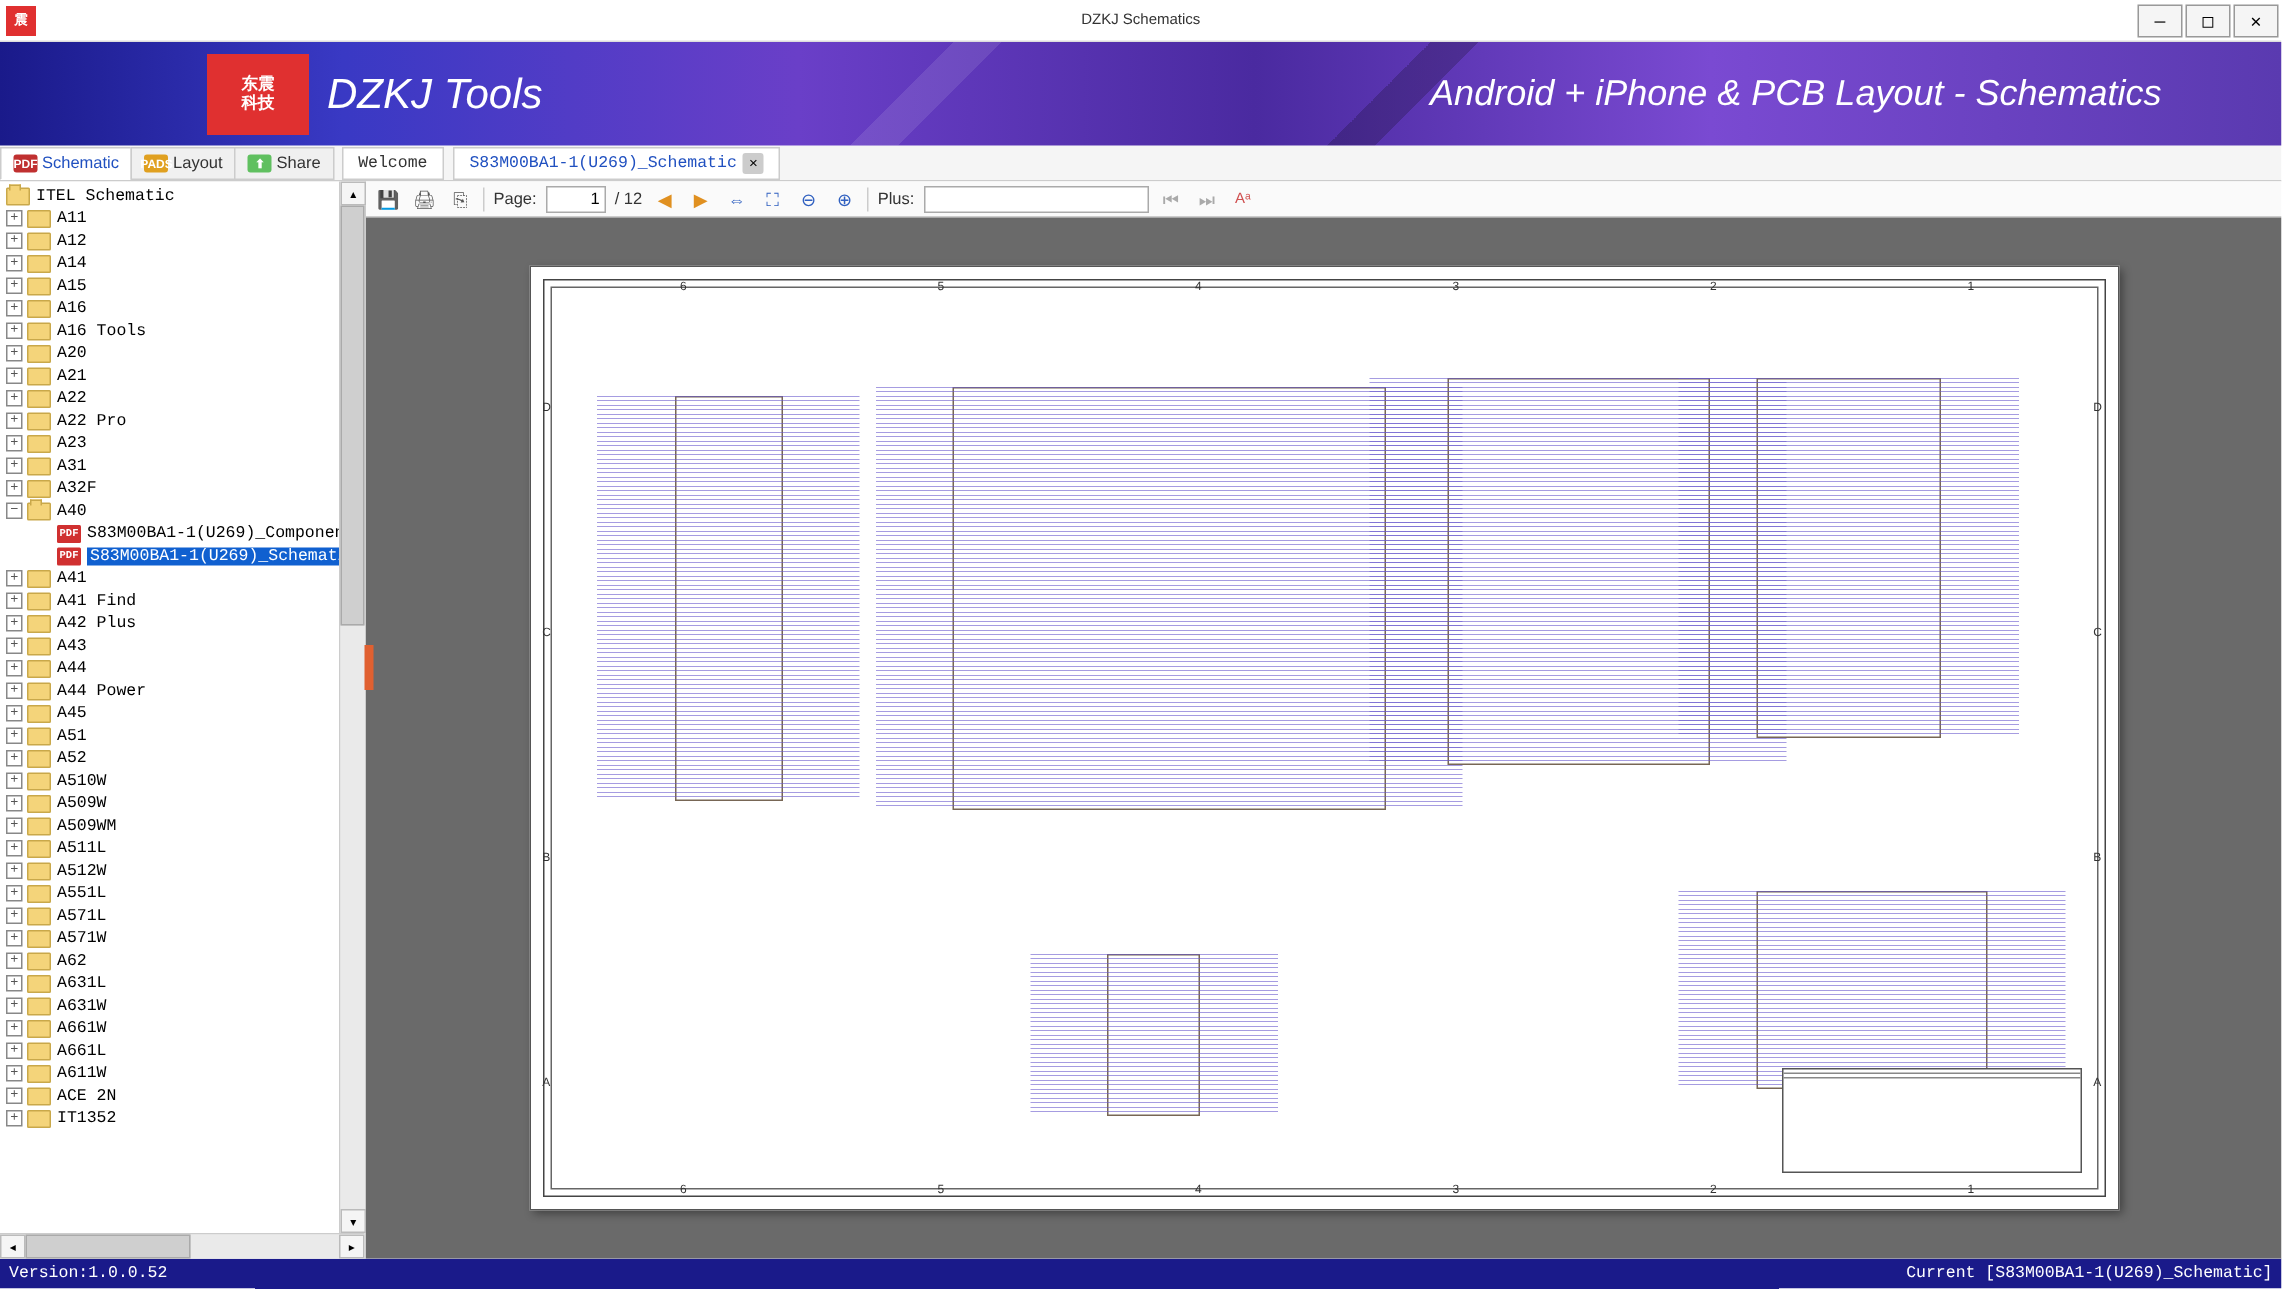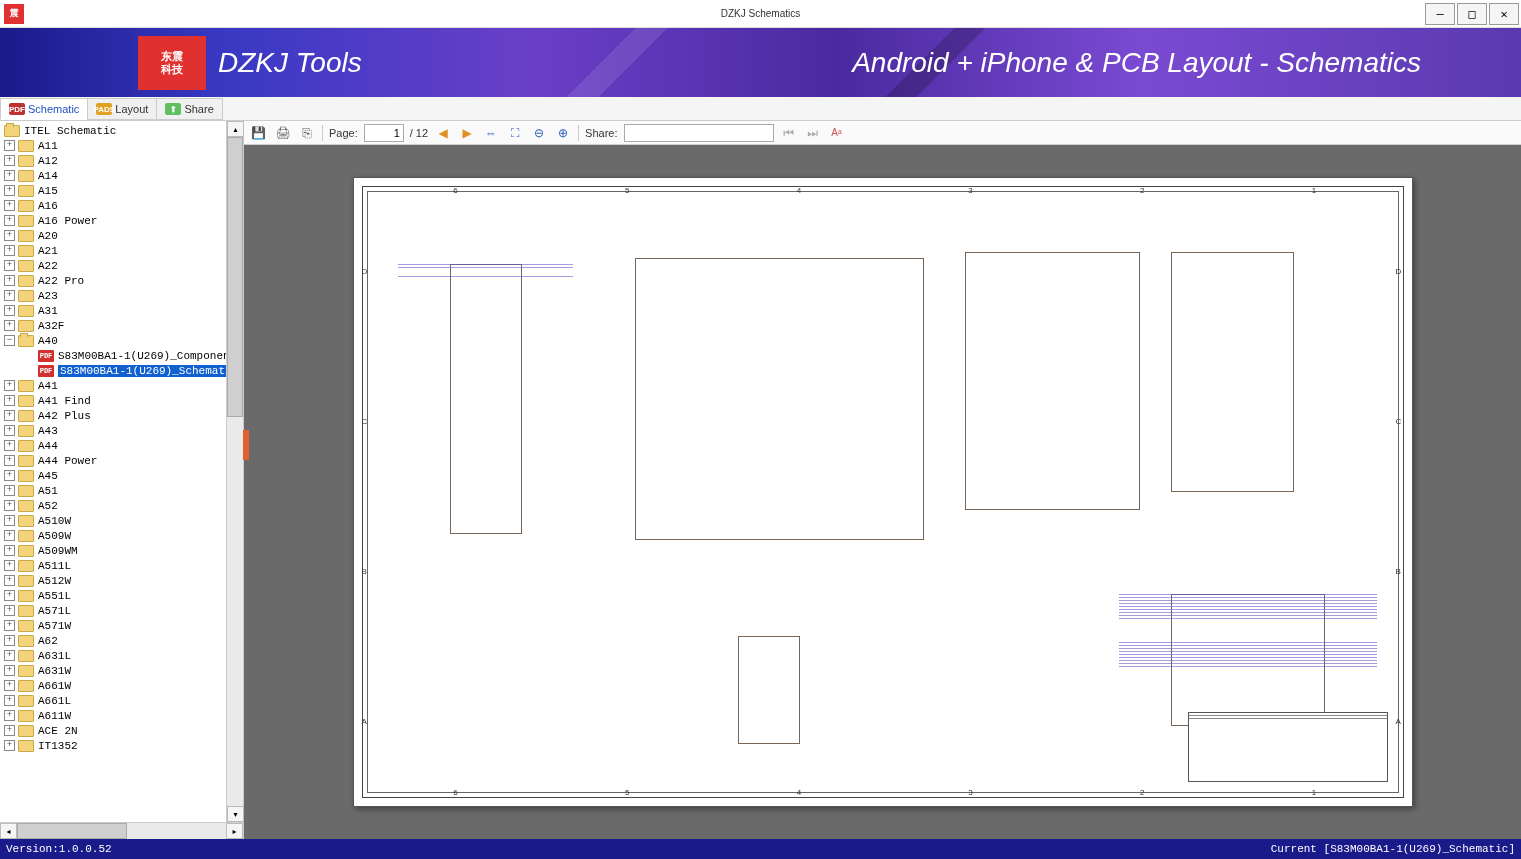"Android + iPhone & PCB" .banner-right { font-size: 28px -> 24px; margin-right: 100px -> 80px }
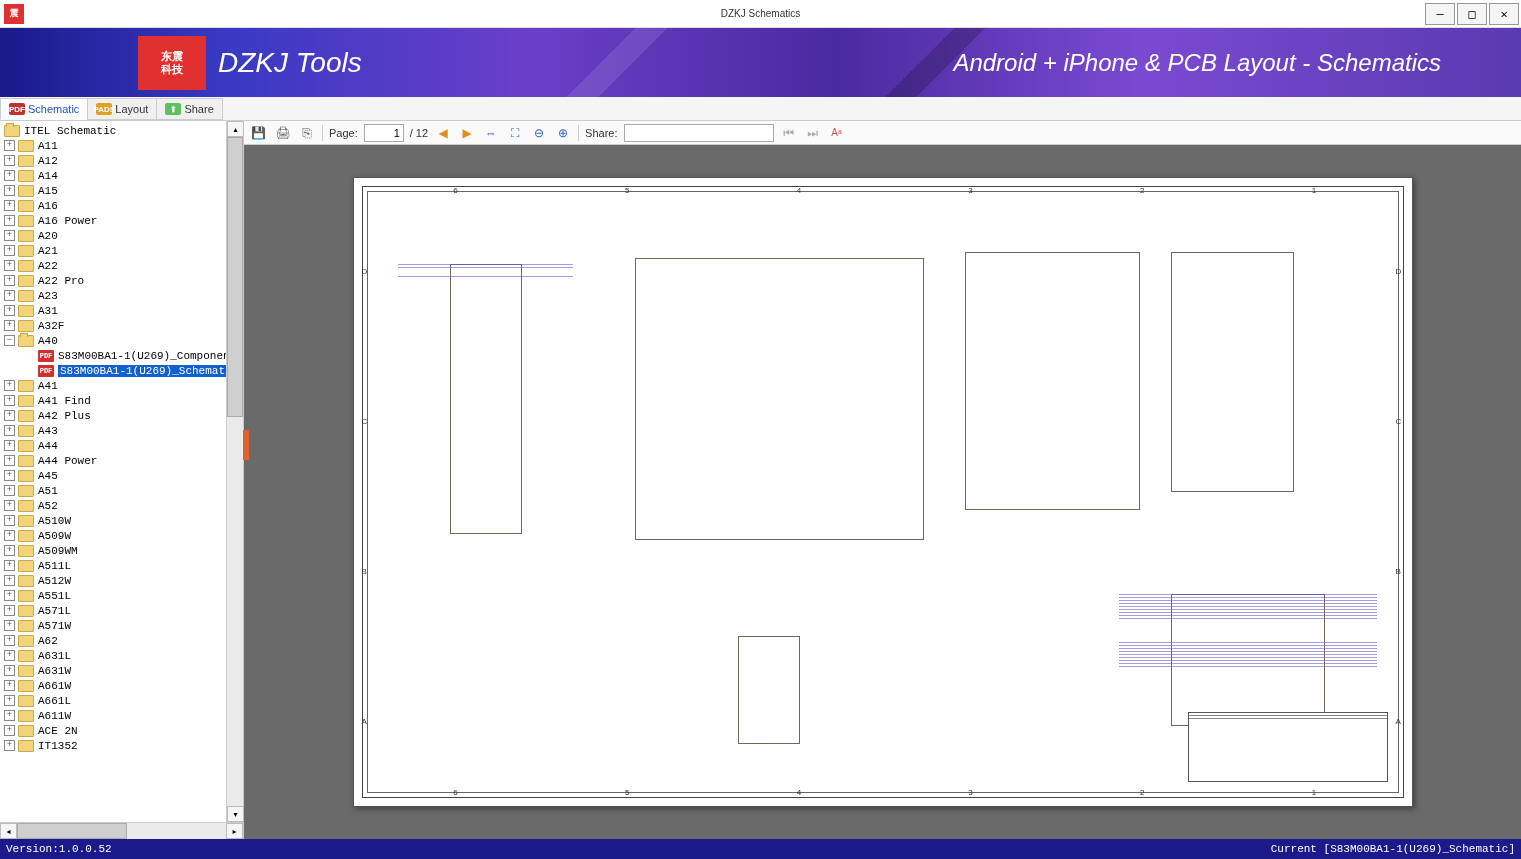"Welcome" div { html: none -> <div> <div> <span>Welcome</span> </div> <div> <span>S83M00BA1-1(U269)_Schematic</span> <span>×</span> </div> </div> }
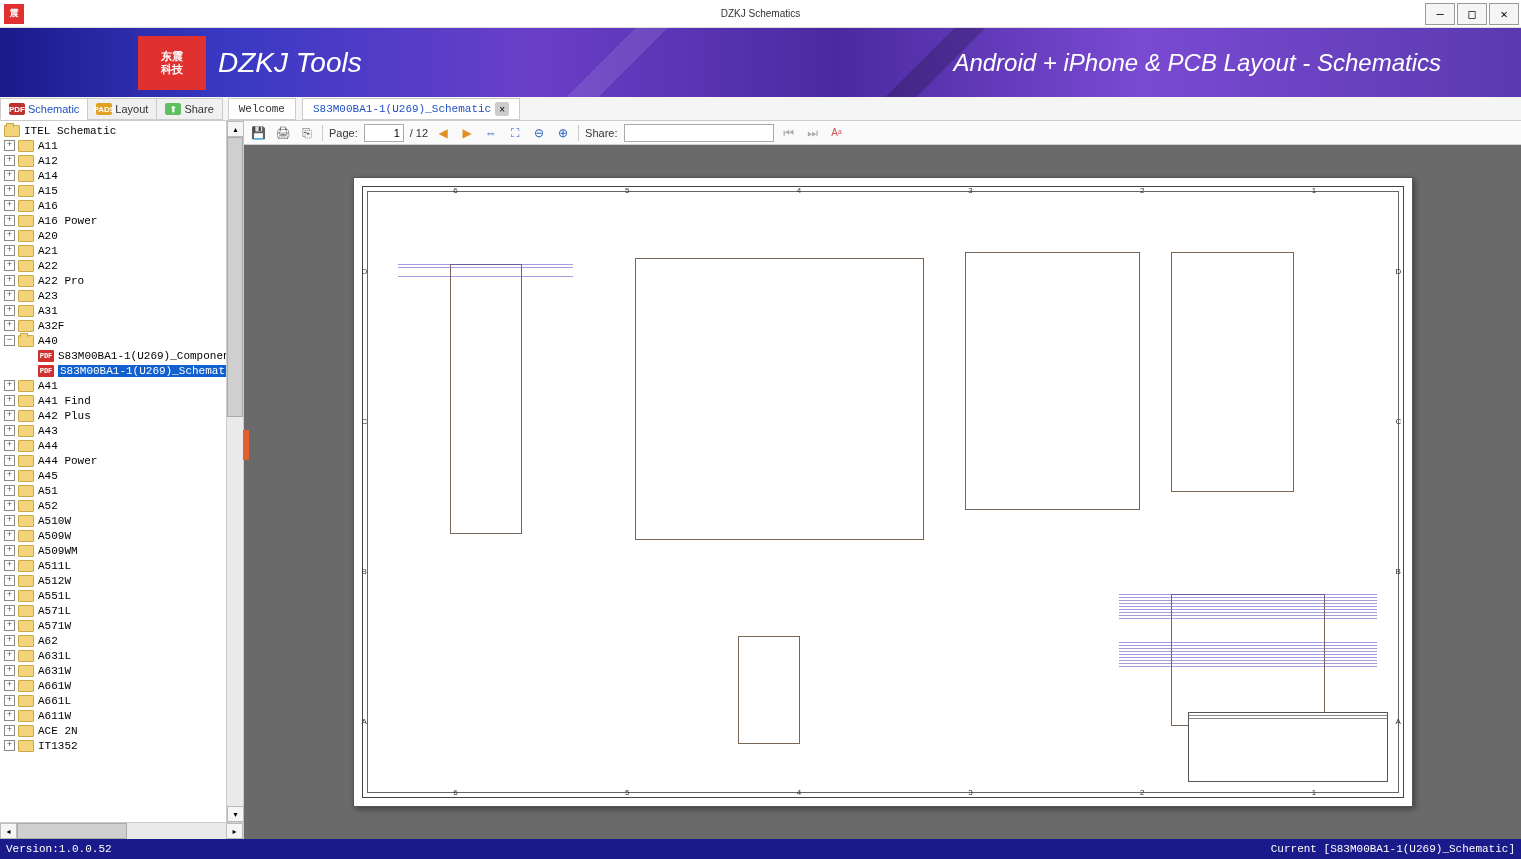"Share:" span.tb-label { text: Share -> Plus }
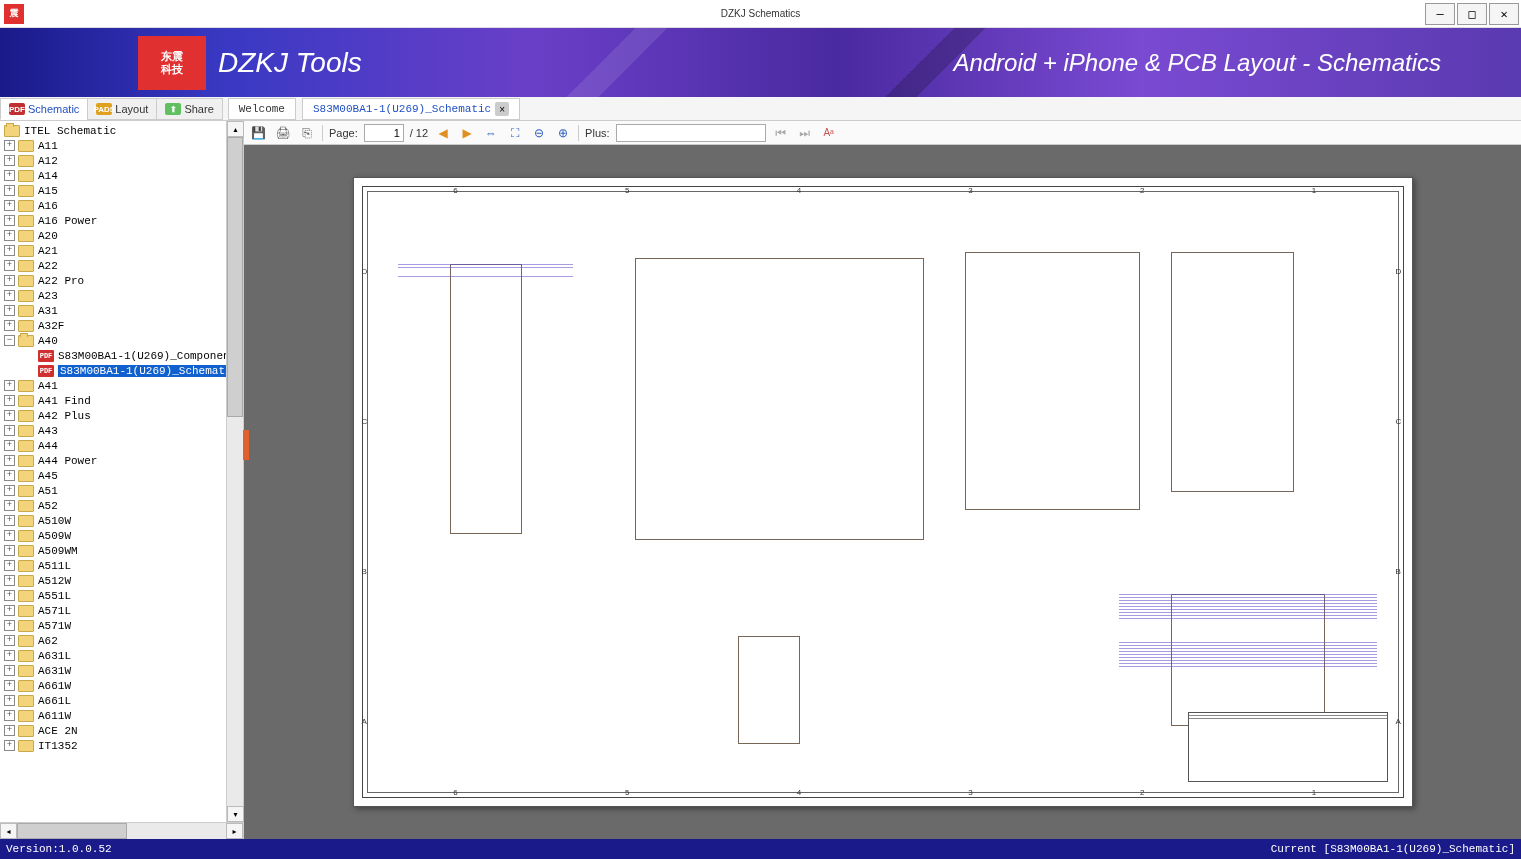"A16 Power" span.tree-label { text: Power -> Tools }
